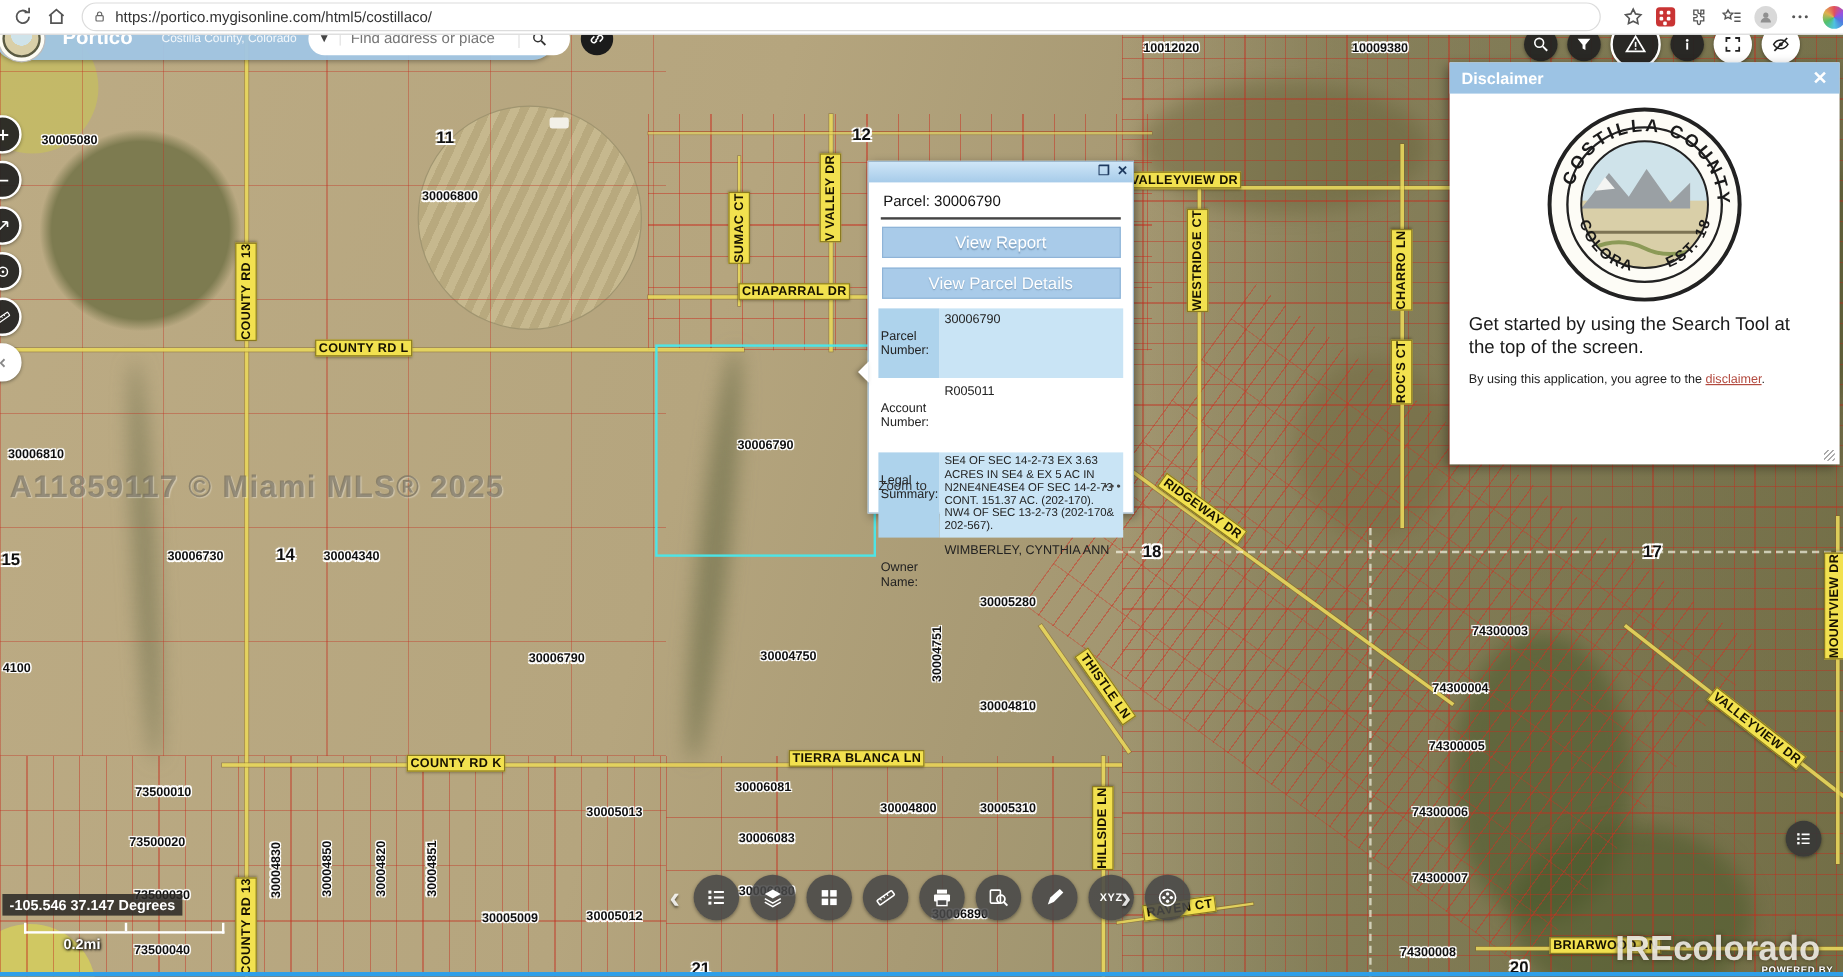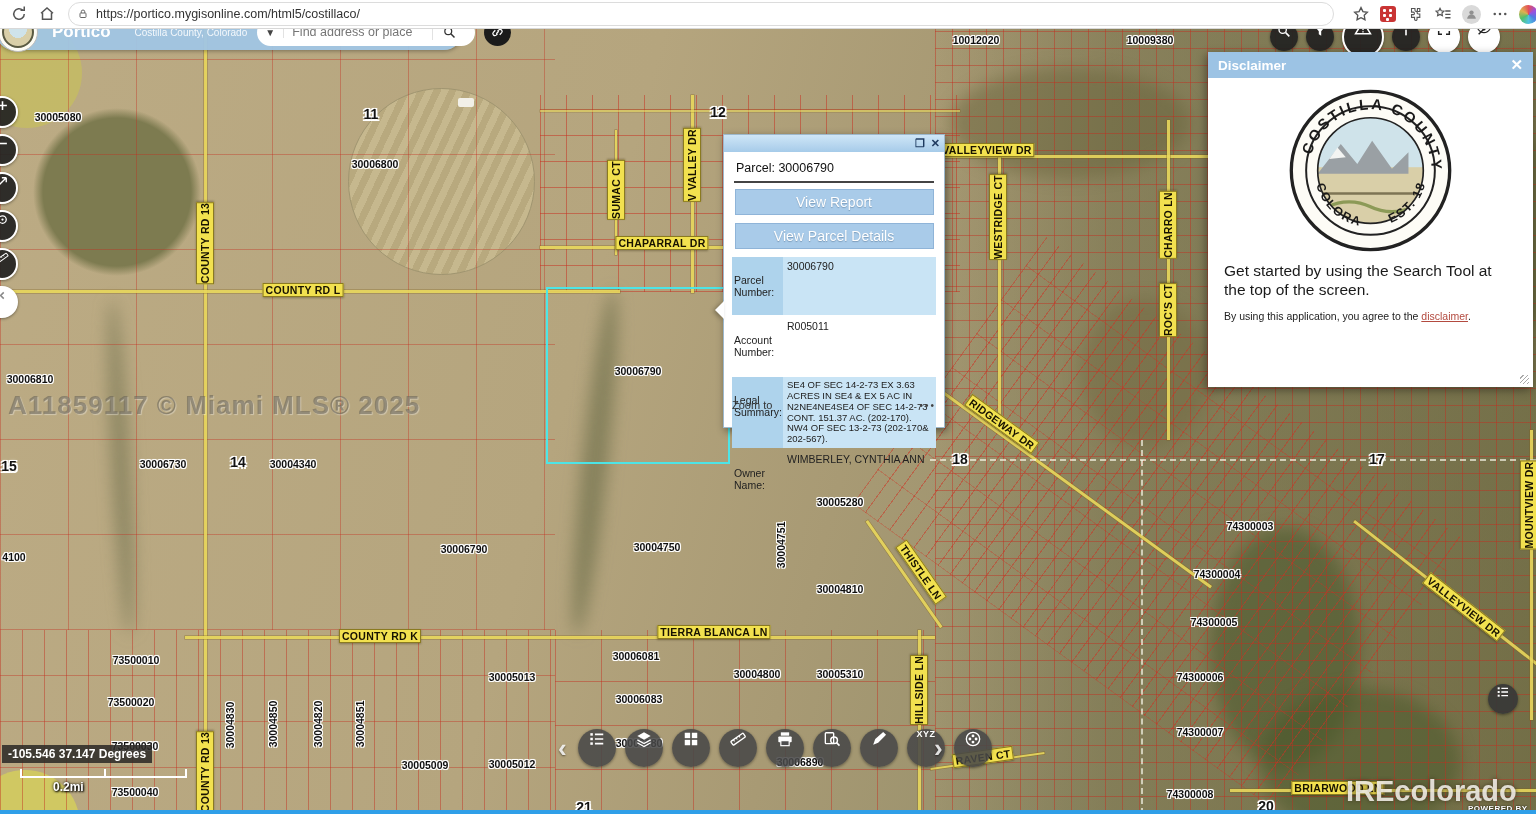"XYZ" .cbtn { align-items: none -> center }
